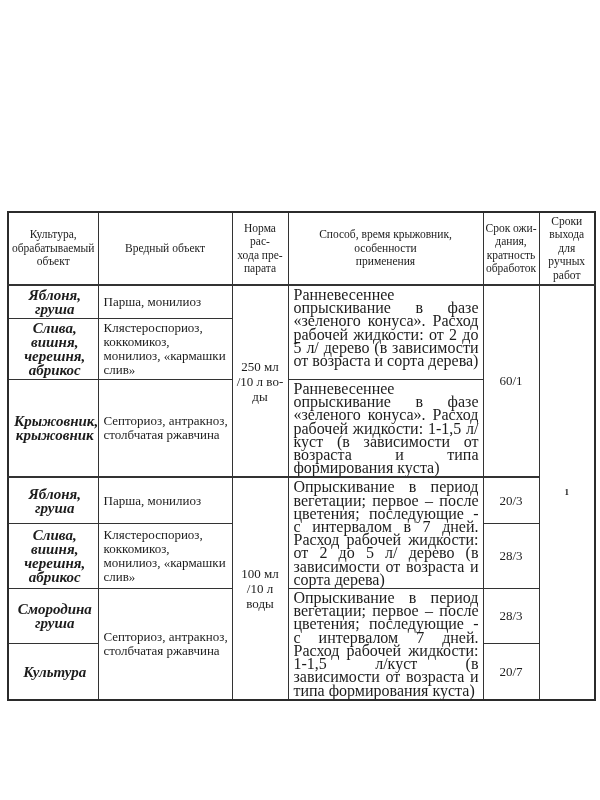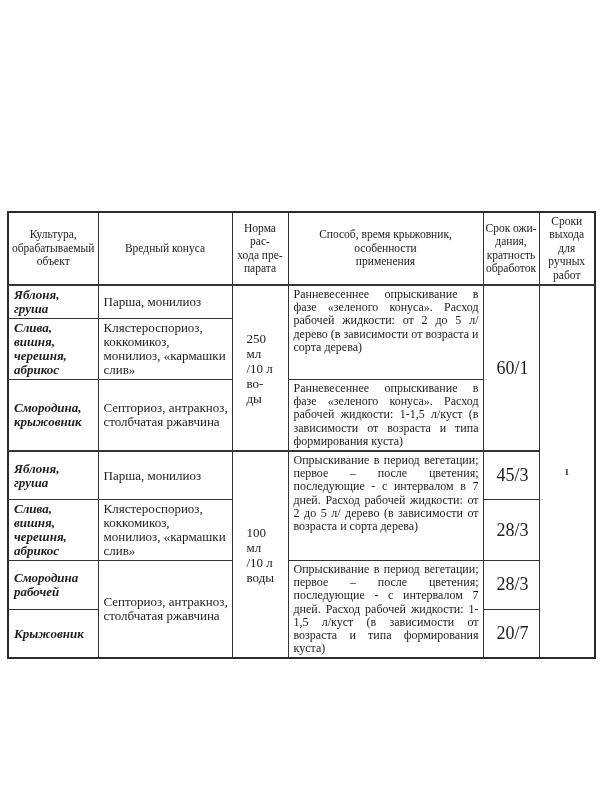"Вредный конуса" th { text: конуса -> объект }
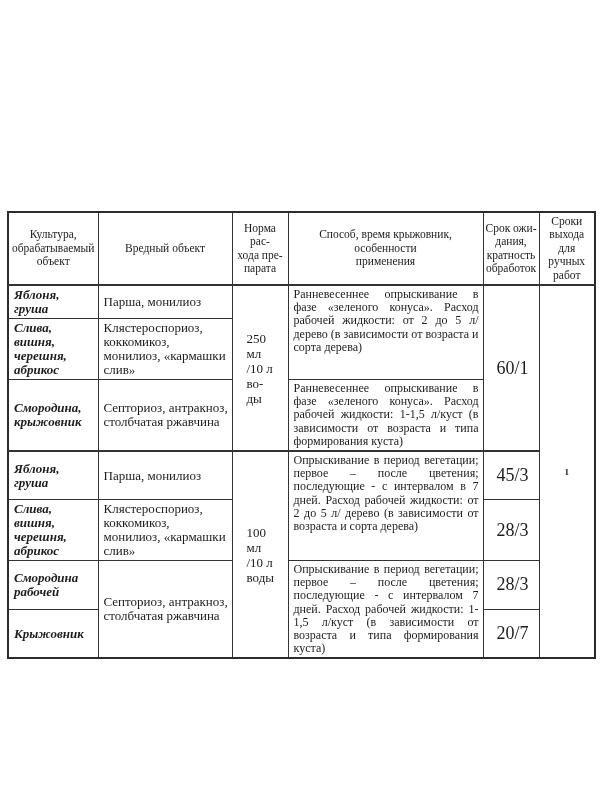"Яблоня, груша" td.culture { font-size: 13px -> 15px; text-align: left -> center }
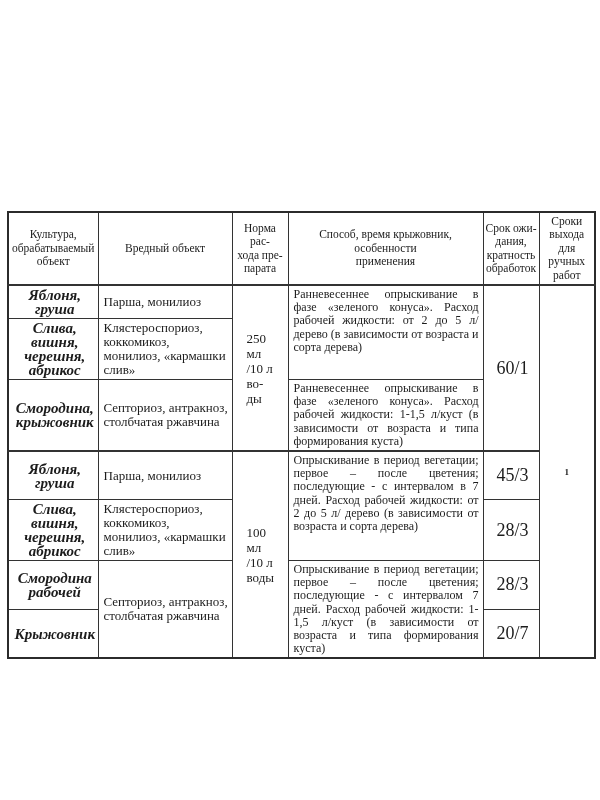"Ранневесеннее опрыскивание в фазе" td.method { font-size: 12px -> 16px }
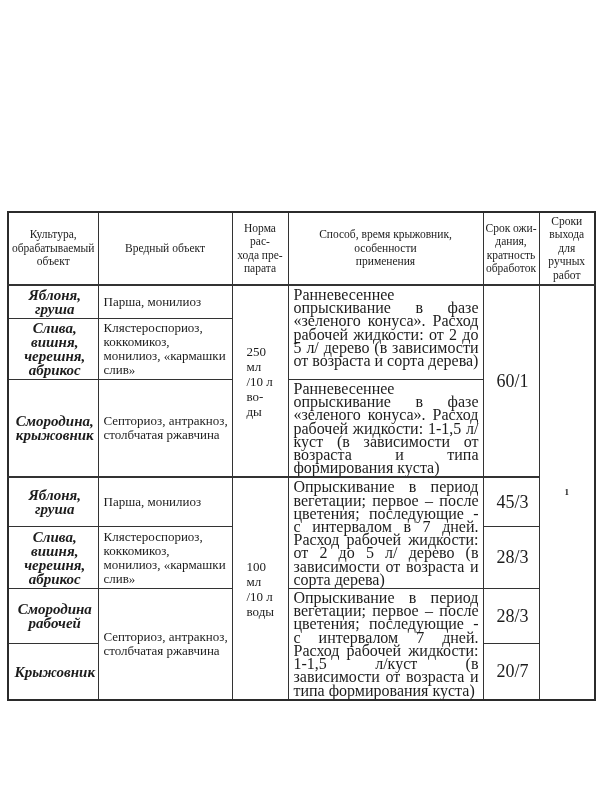"250 мл" td.dose { padding: 14px -> 1px; text-align: none -> center }
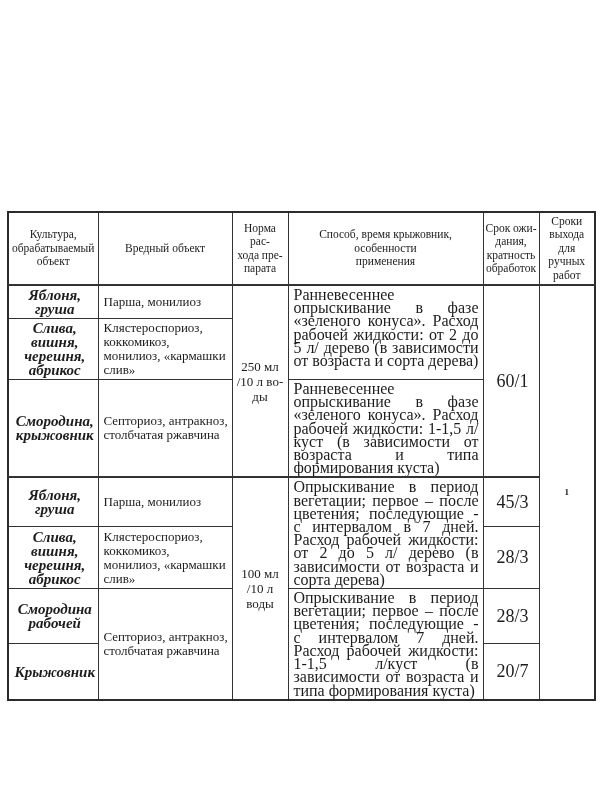"60/1" td.waiting { font-size: 18px -> 13px }
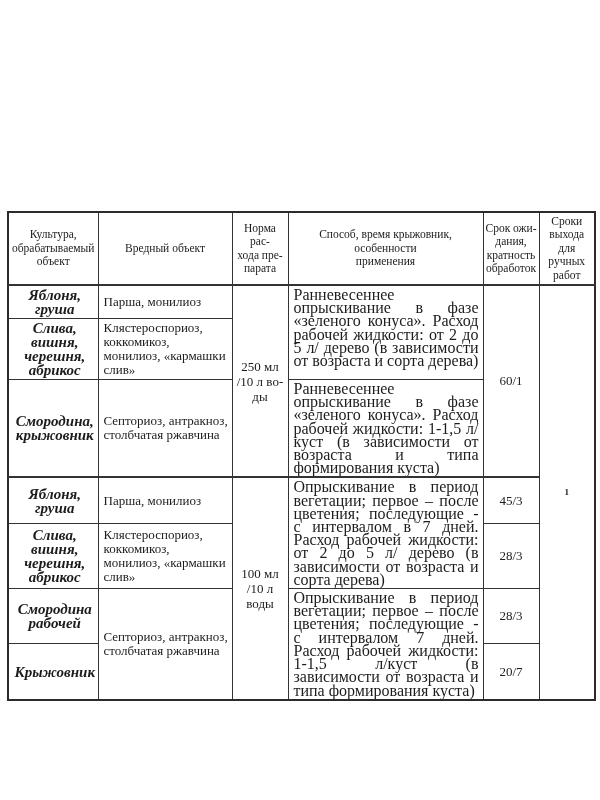"Смородина, крыжовник" td.culture { text: Смородина -> Крыжовник }
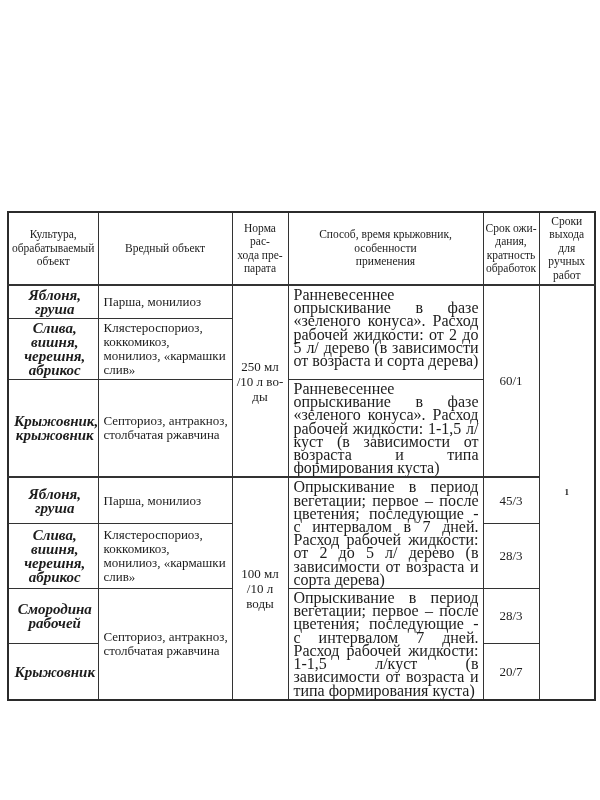"45/3" td.waiting { text: 45/3 -> 20/3 }
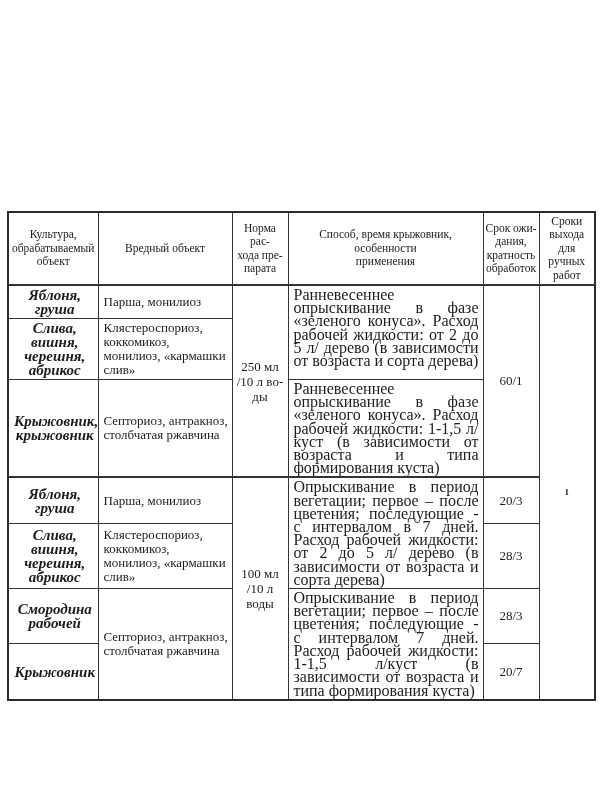"Смородина рабочей" td.culture { text: рабочей -> груша }
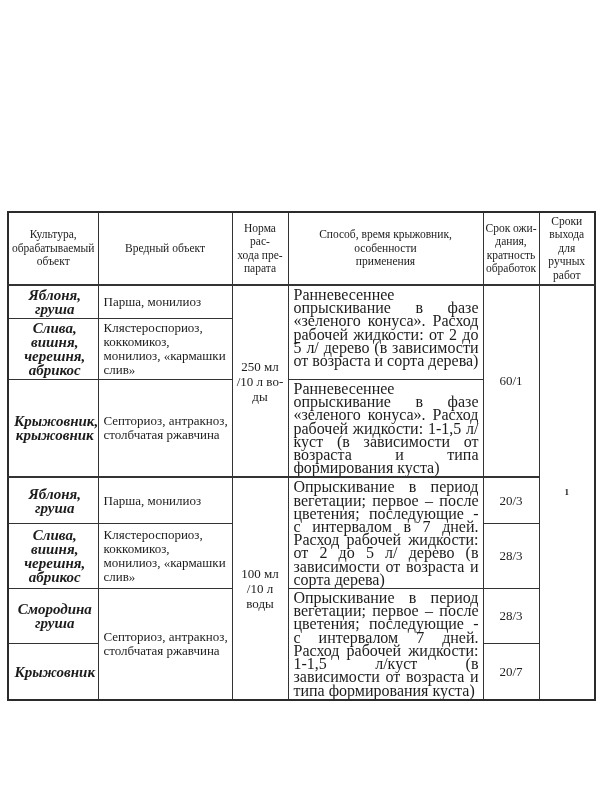"Крыжовник" td.culture { text: Крыжовник -> Культура }
